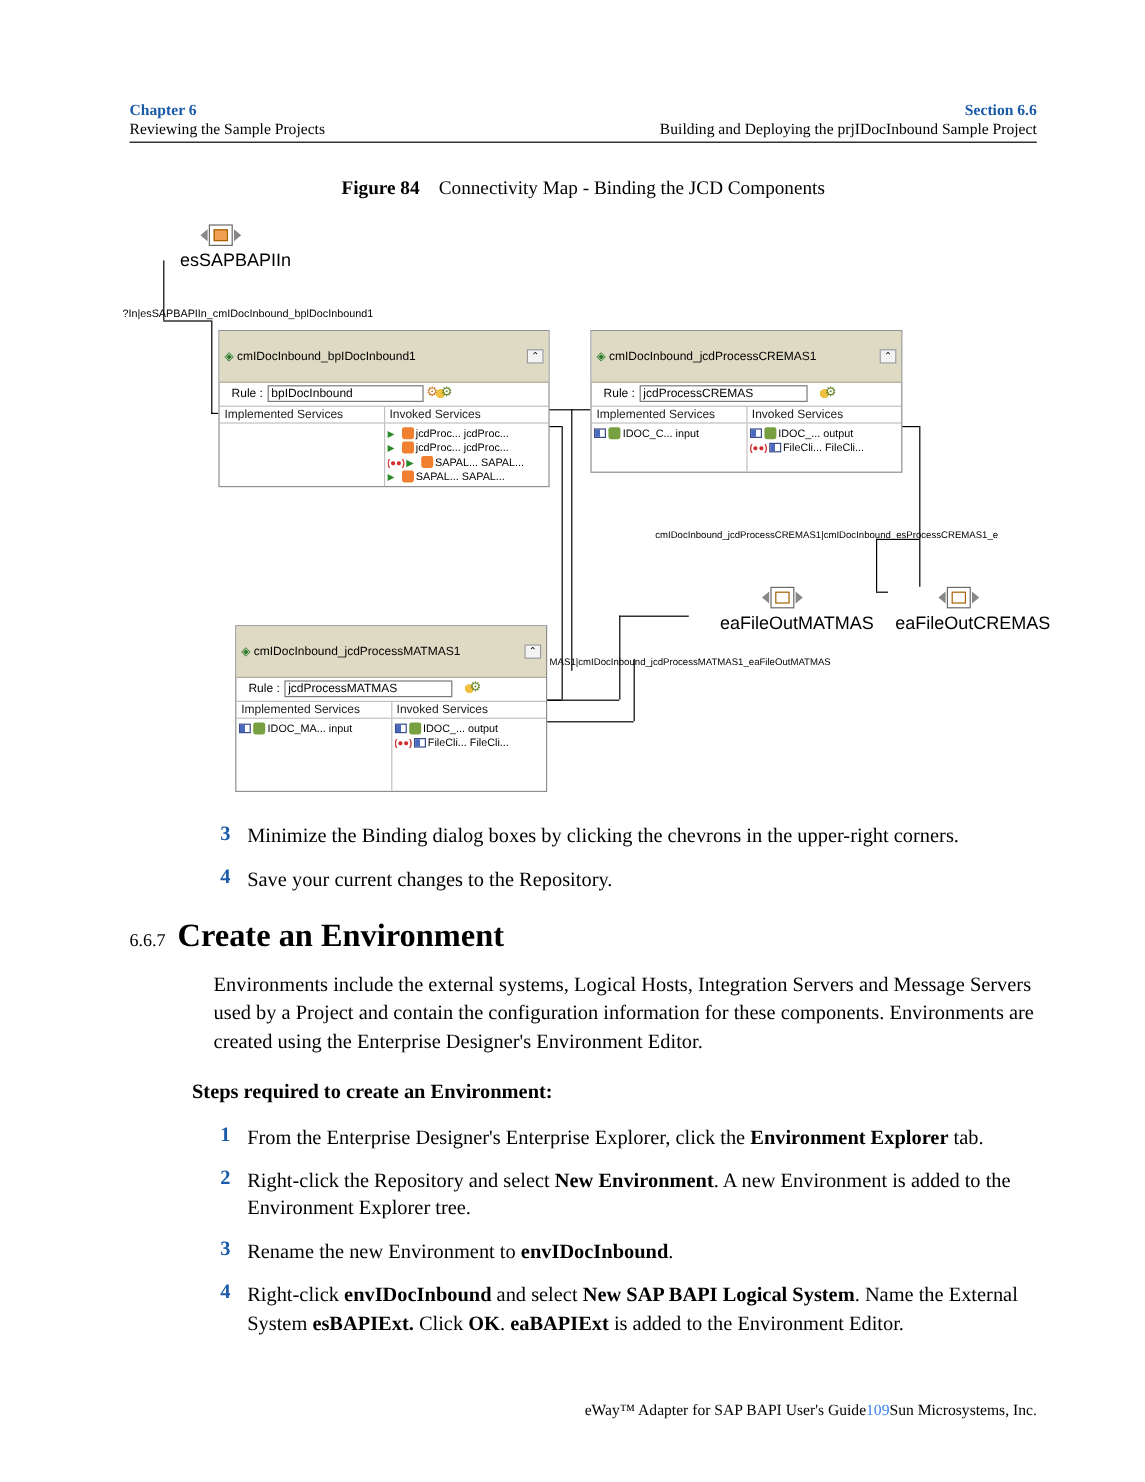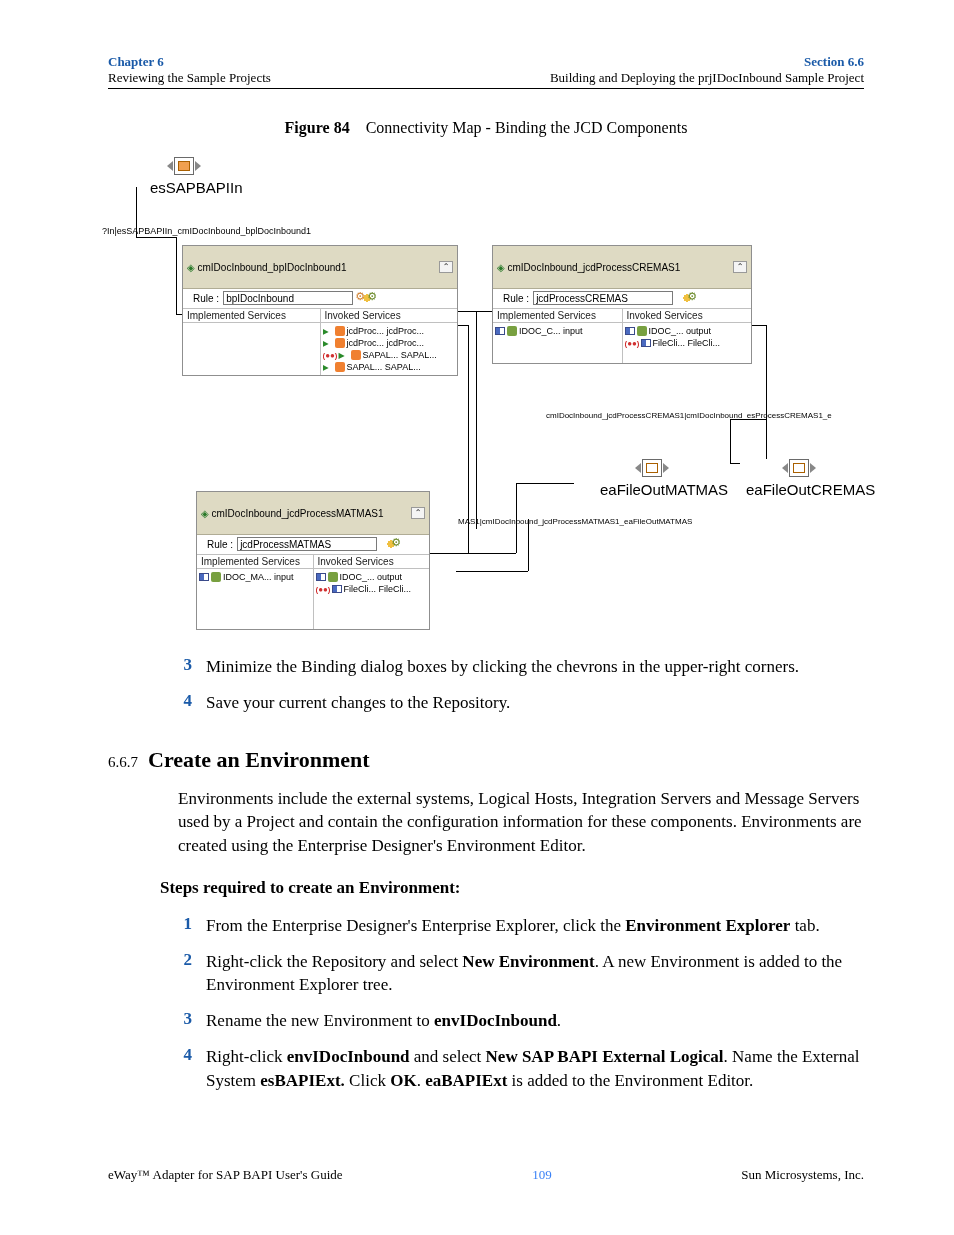"Chapter 6" .header-title { margin-top: none -> 30px }
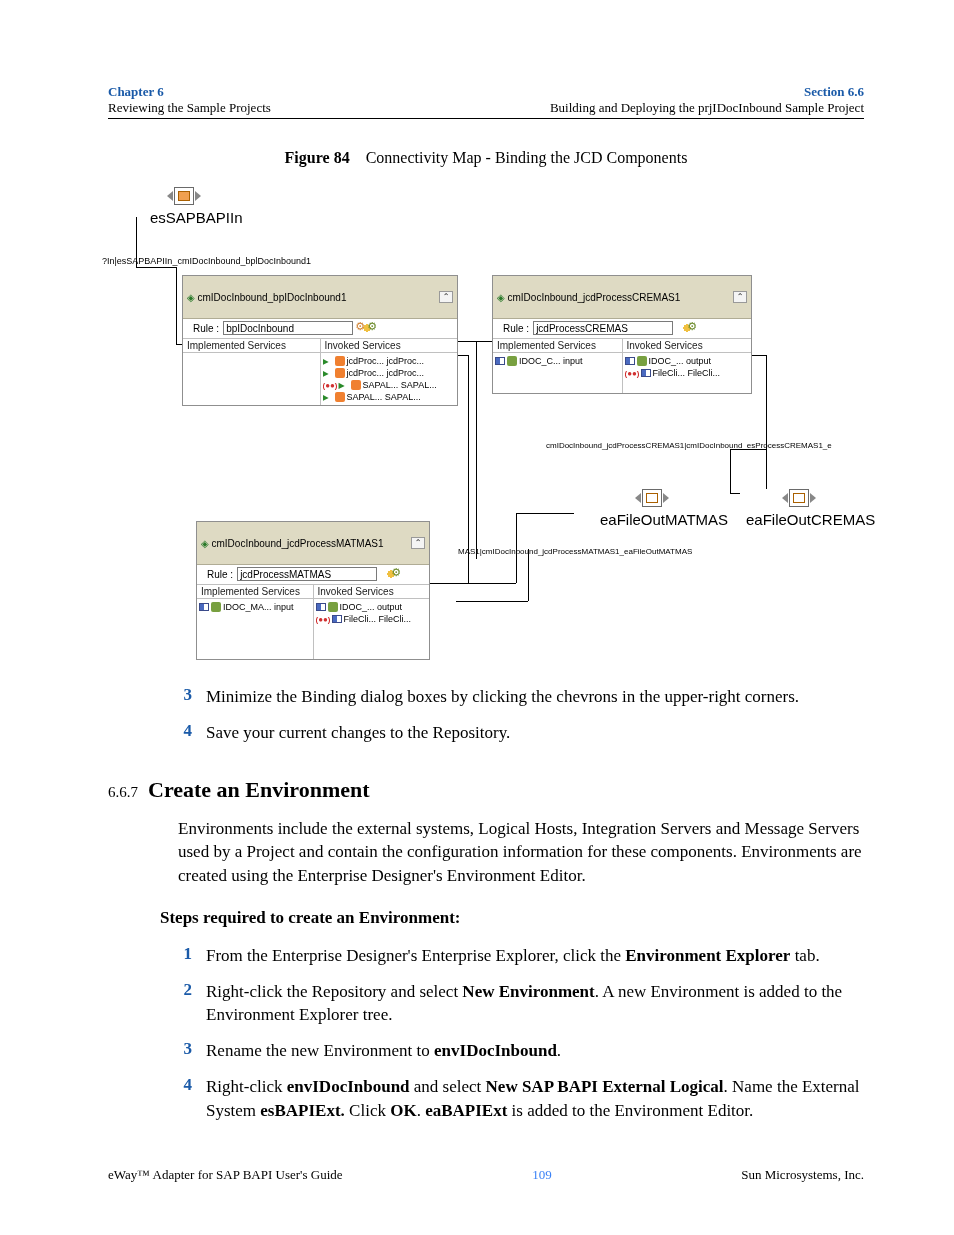"◈ cmIDocInbound_jcdProcessMATMAS1" div.binding-box { width: 234px -> 260px }
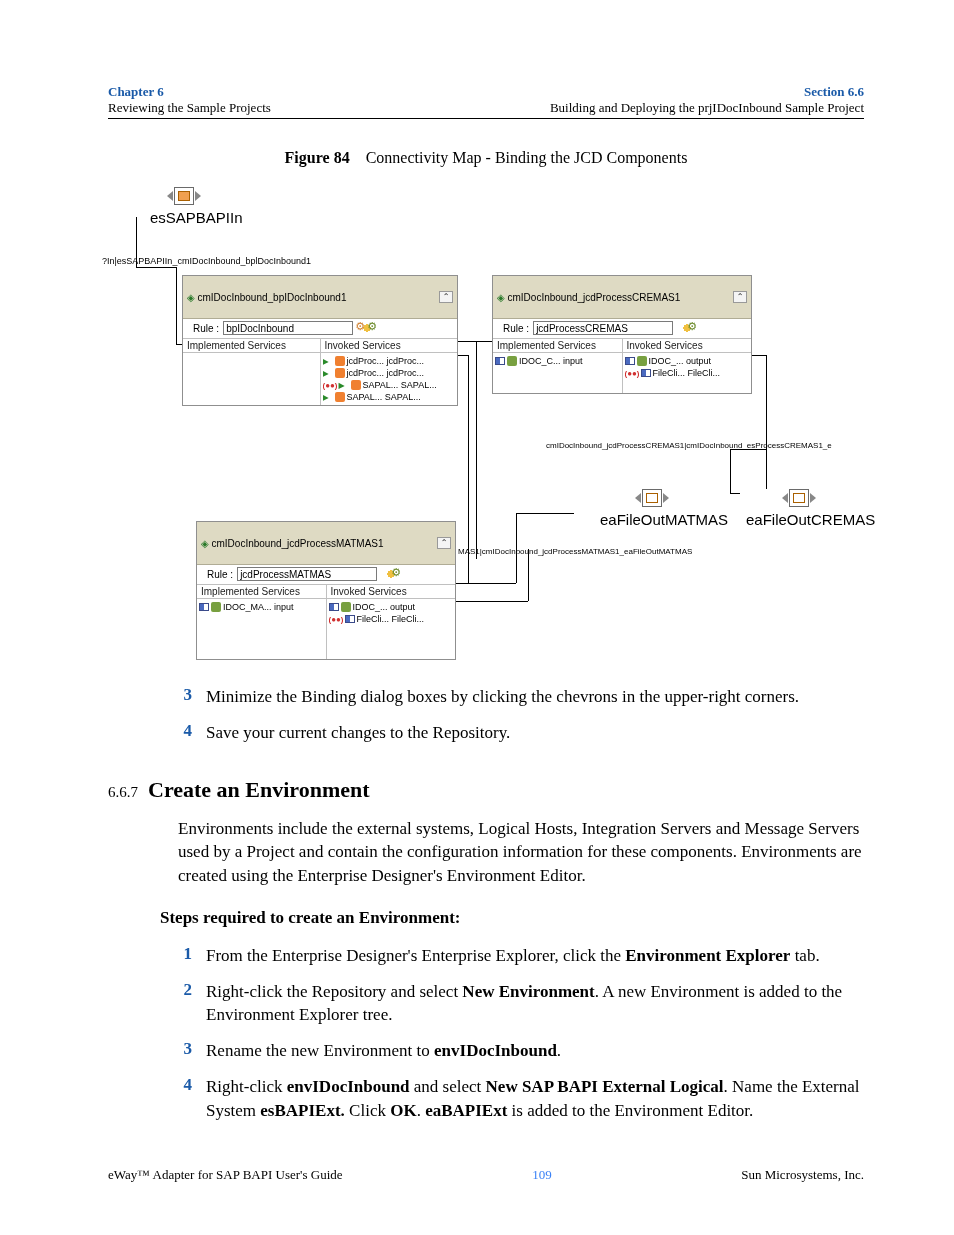"6.6.7" .h2-row { margin-top: 32px -> 19px }
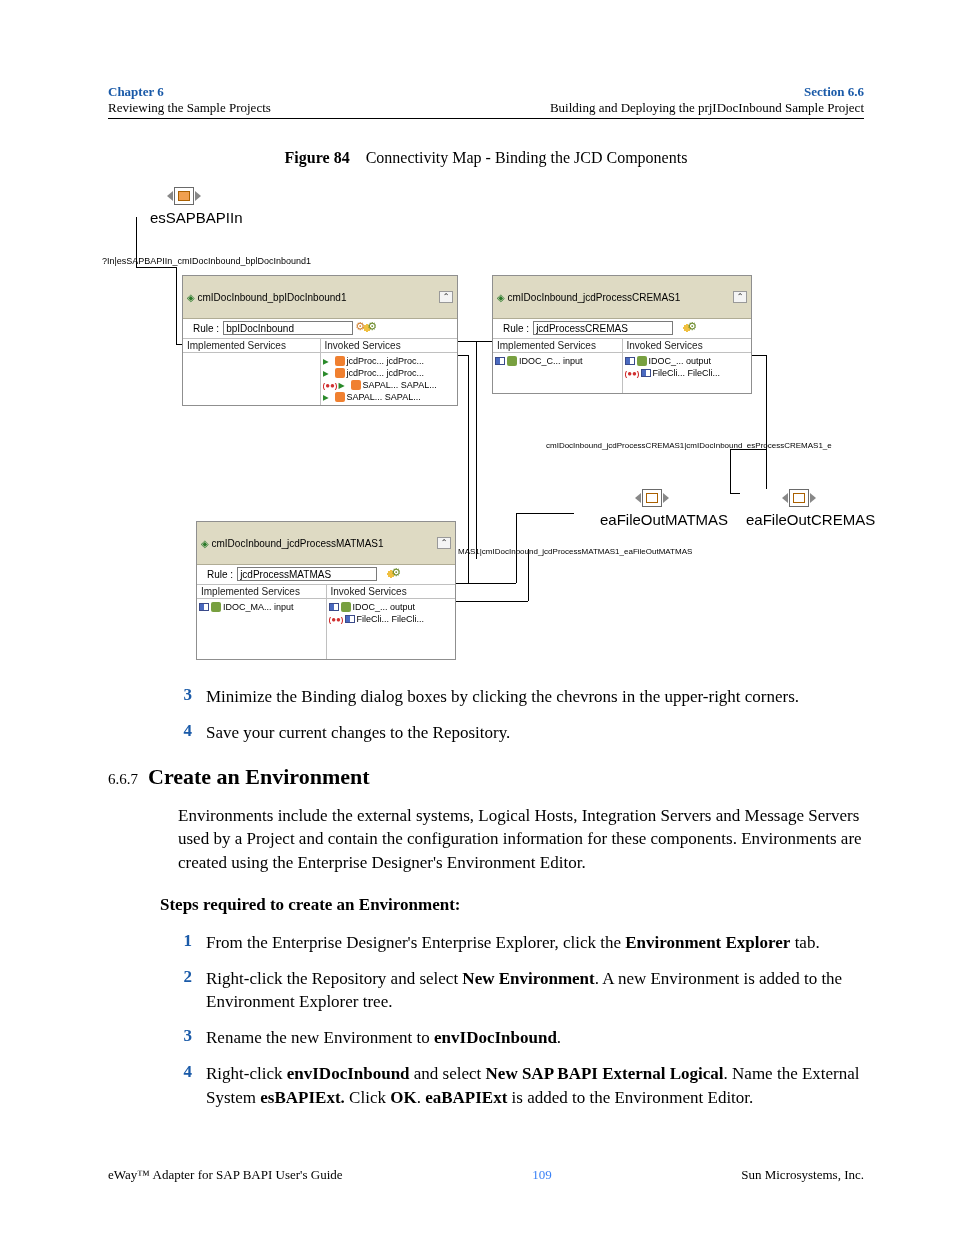"Create an Environment" .h2-title { font-size: 22px -> 27px }
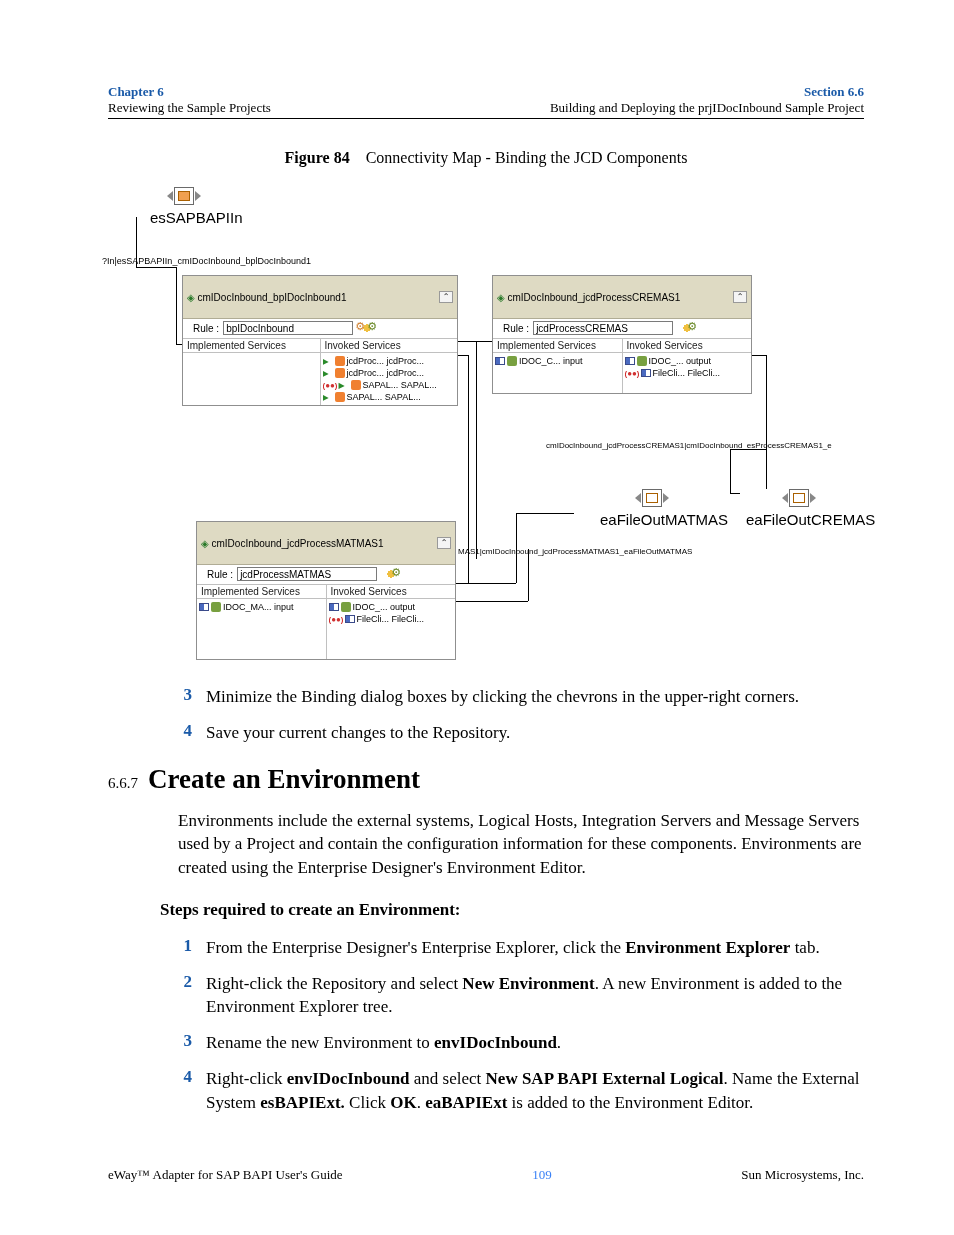"New SAP BAPI External Logical" b { text: External Logical -> Logical System }
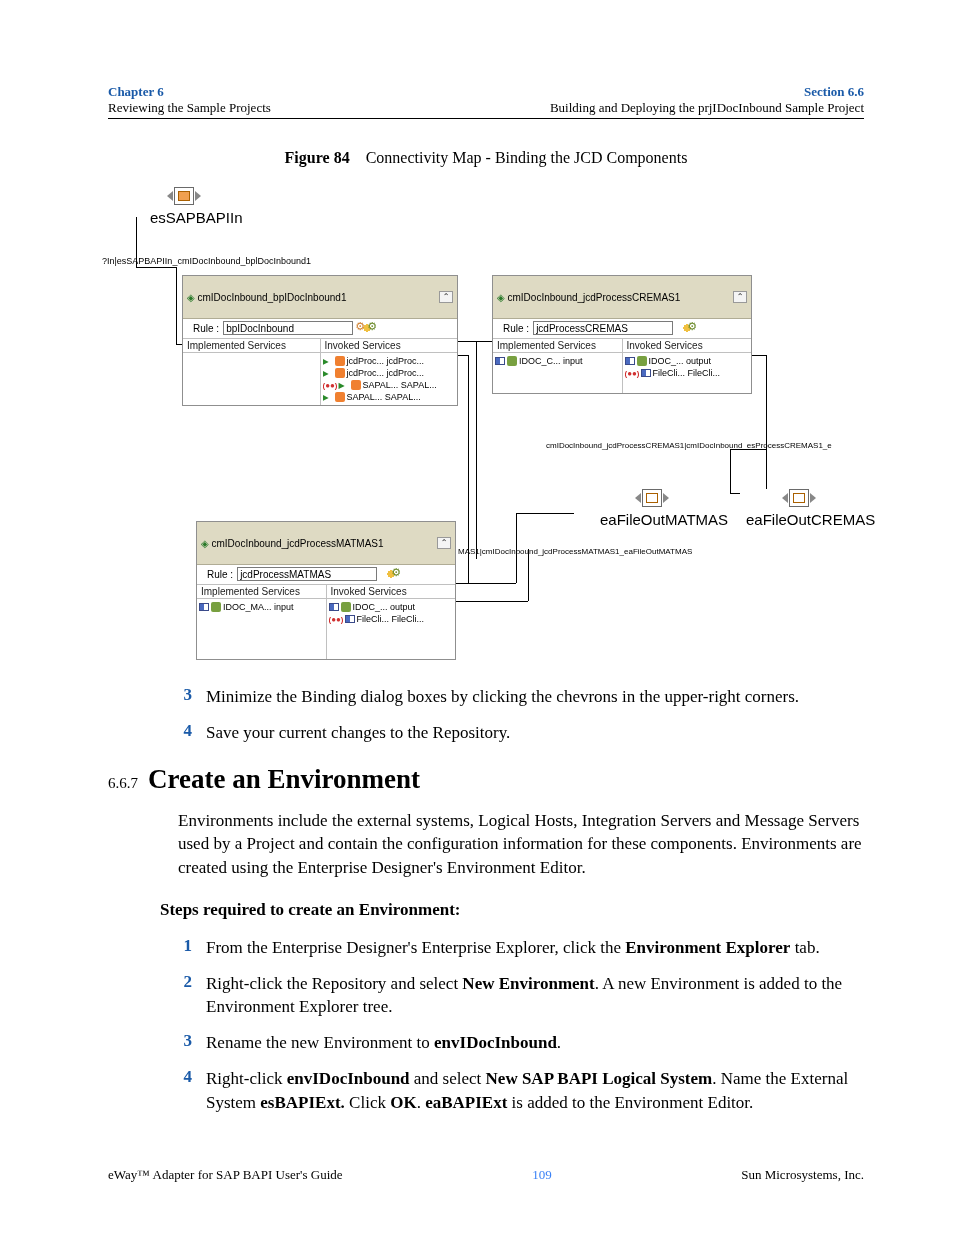"eWay™ Adapter for SAP BAPI" .footer { justify-content: space-between -> flex-end }
